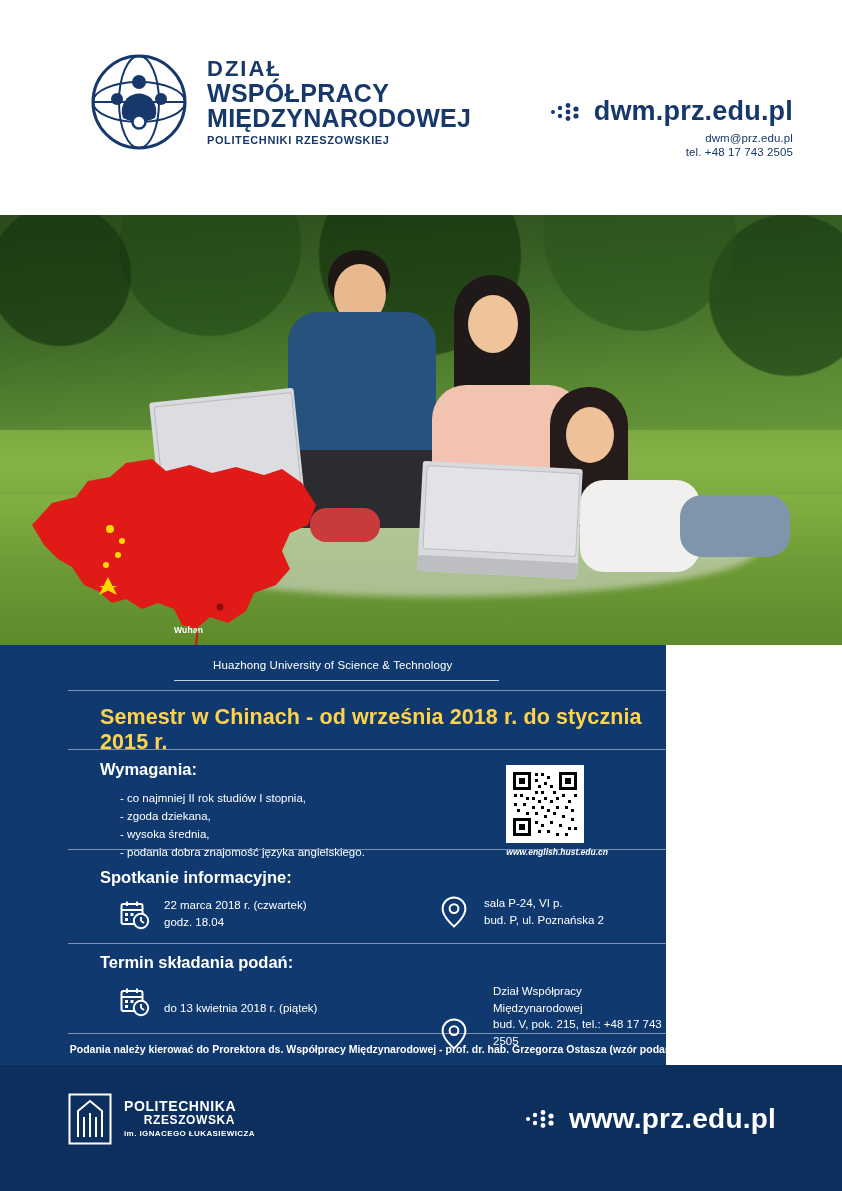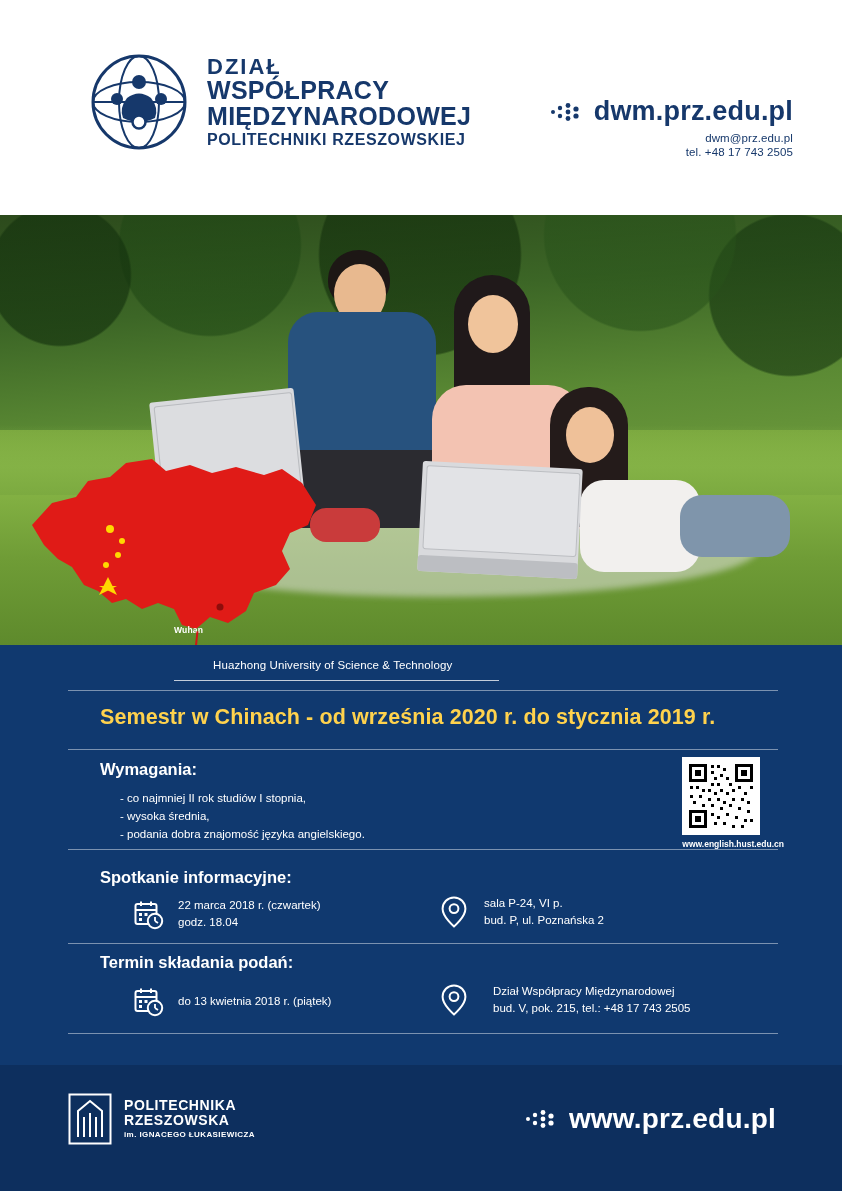"POLITECHNIKI RZESZOWSKIEJ" .logo-text .l4 { font-size: 16px -> 11px }
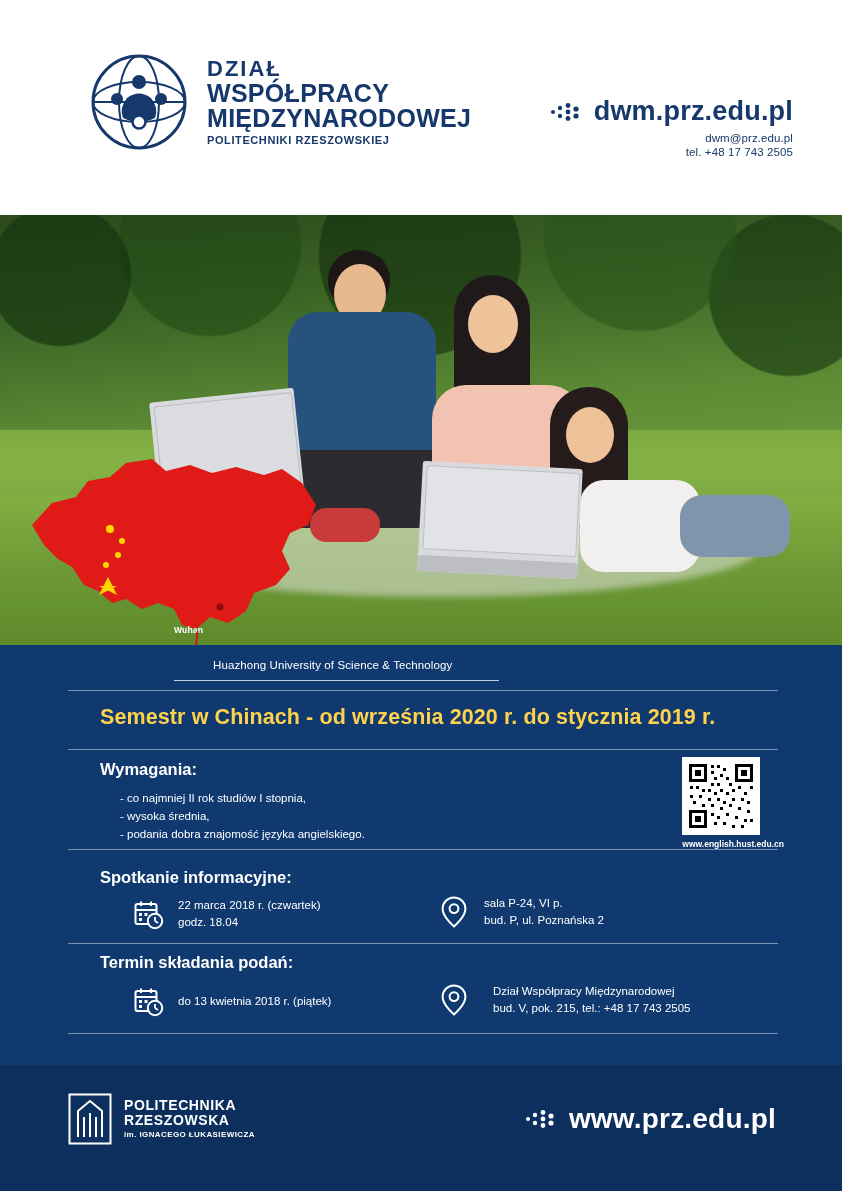"Huazhong University of Science &" .main { width: 842px -> 666px }
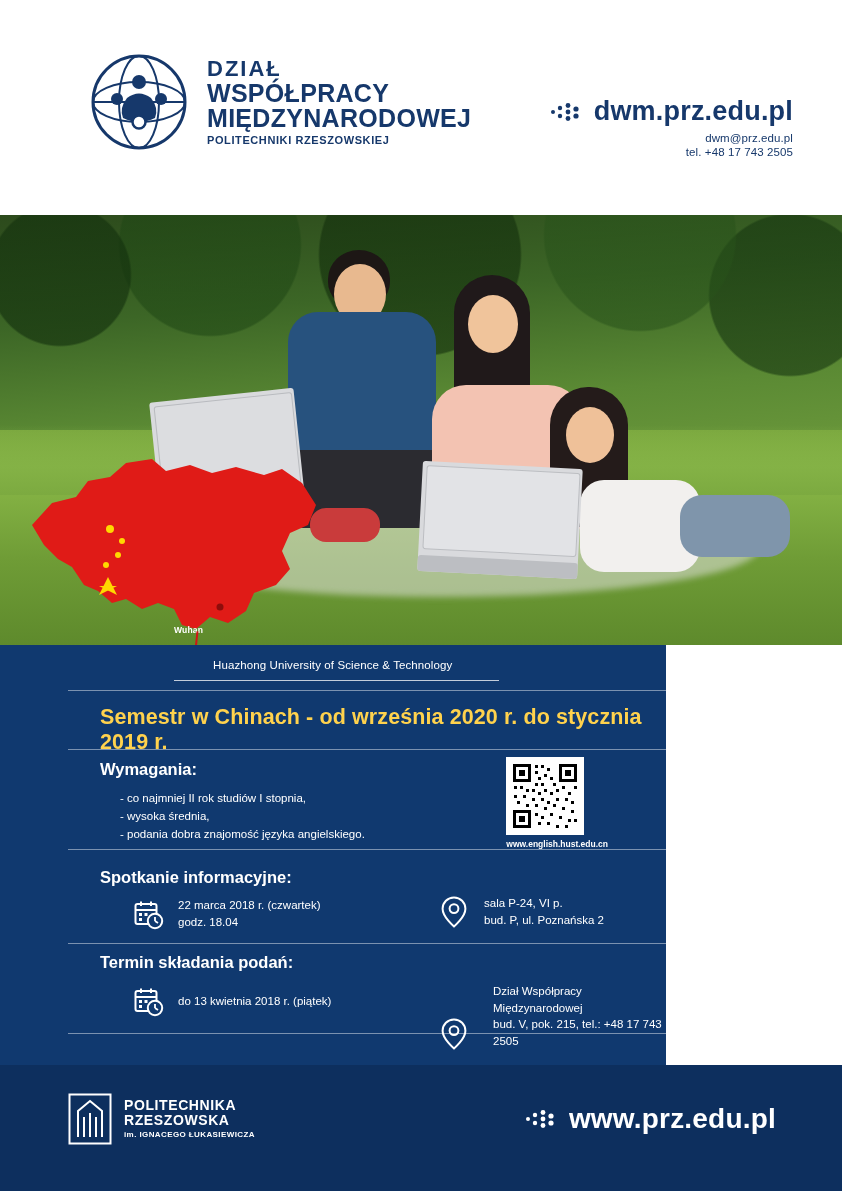"Semestr w Chinach - od" div.headline { text: 2020 r. do stycznia 2019 -> 2018 r. do stycznia 2015 }
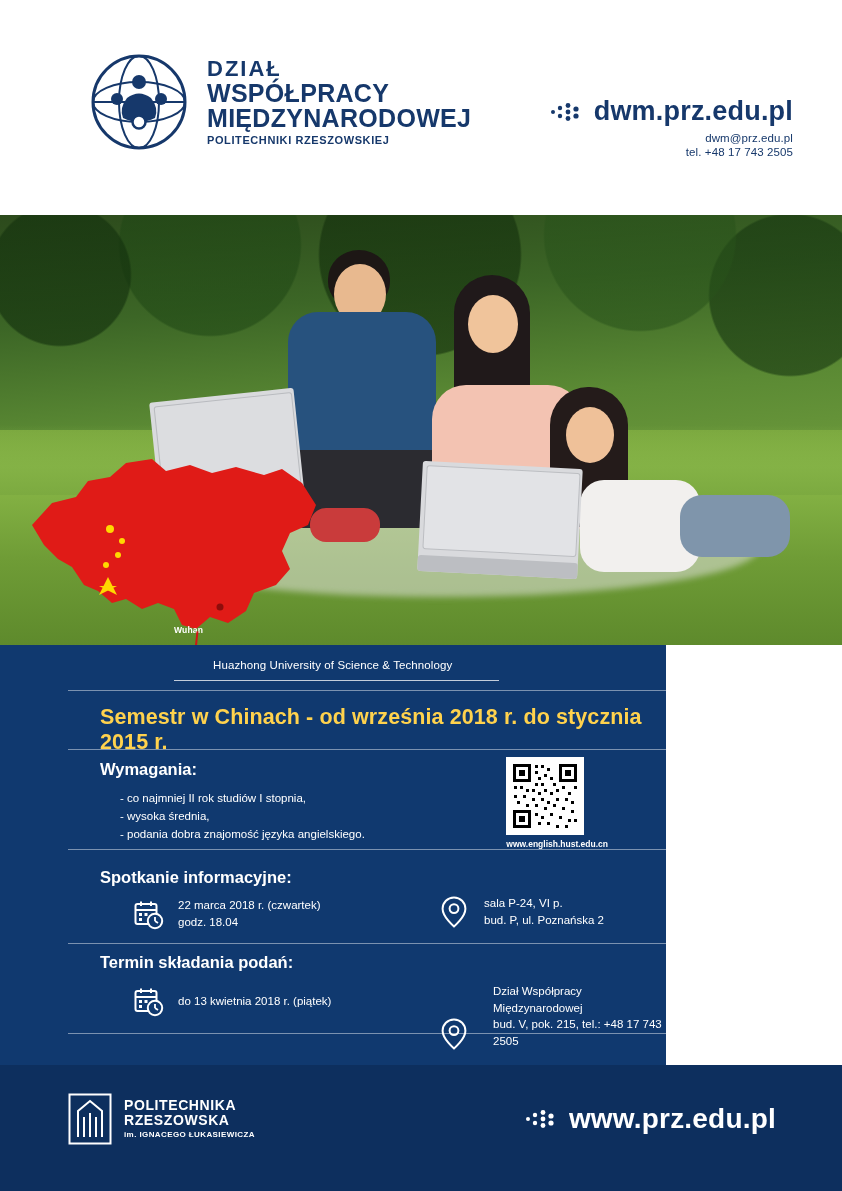"- zgoda dziekana," div { html: none -> <div>- zgoda dziekana,</div> }
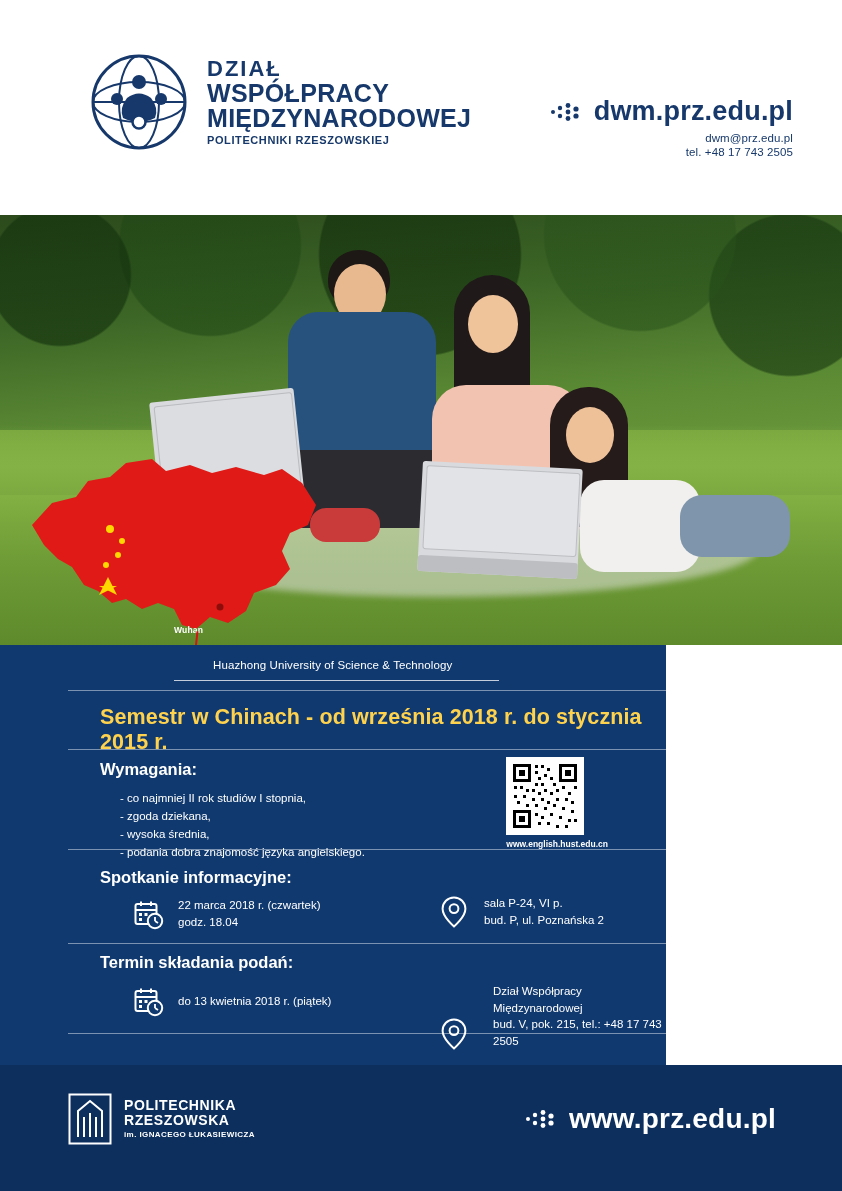"www.english.hust.edu.cn" .qr-wrap { font-style: none -> italic; top: 112px -> 120px }
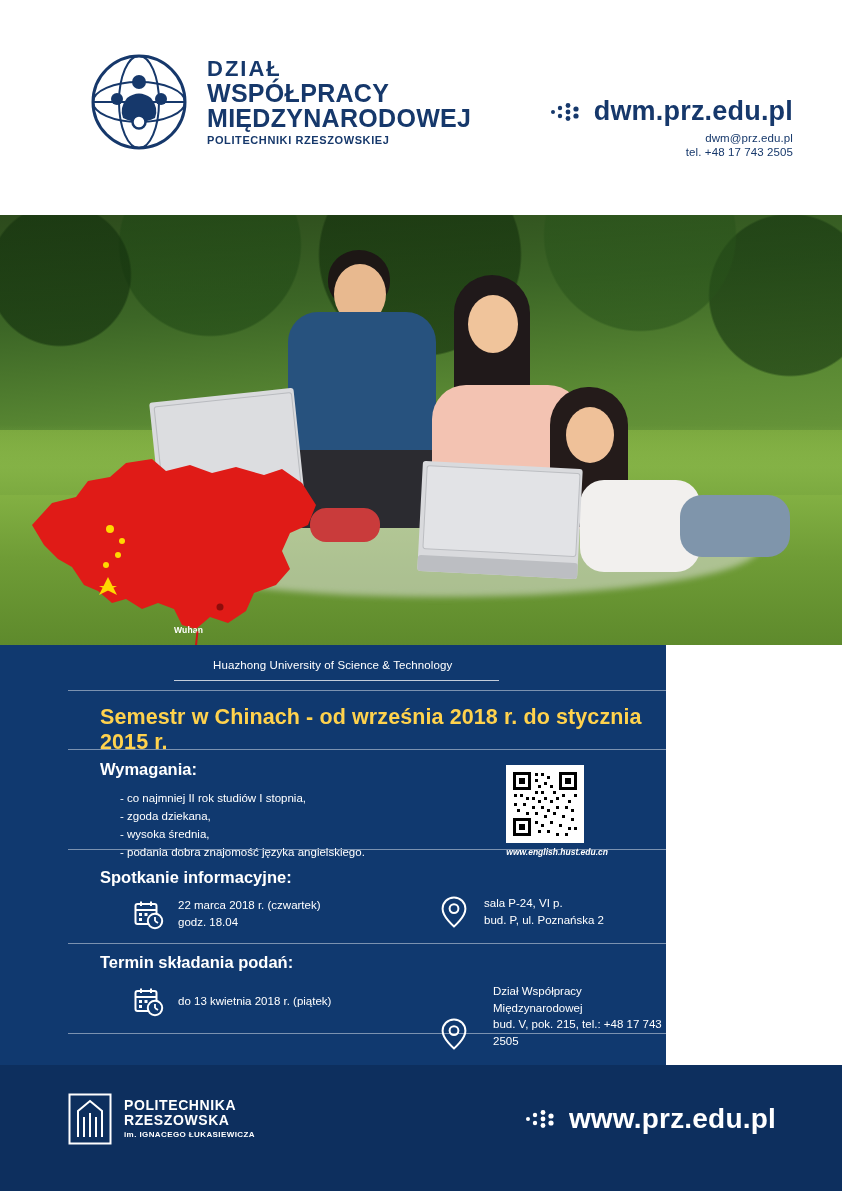"22 marca 2018 r. (czwartek)" .row-inner { align-items: center -> flex-end; margin-left: 14px -> none }
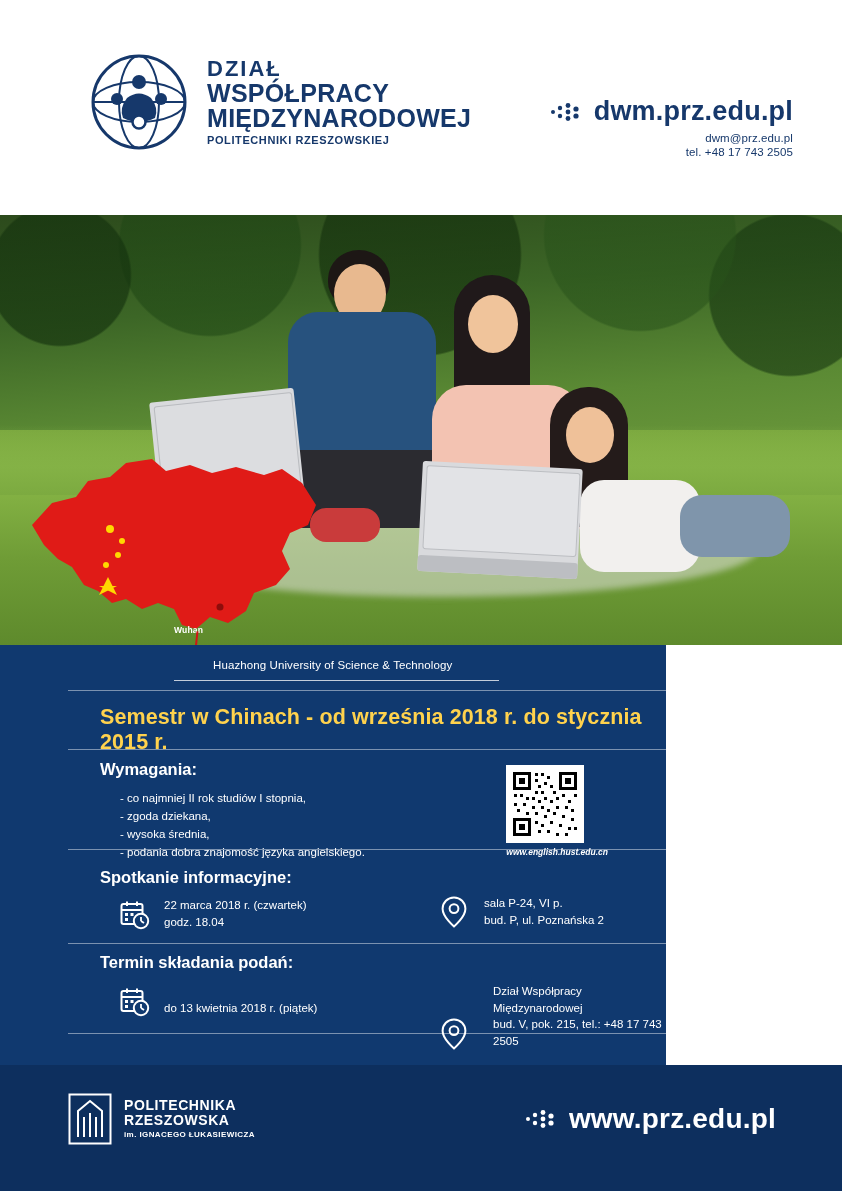"Podania należy kierować do Prorektora" div.footnote { html: none -> <div>Podania należy kierować do Prorektora ds. Współpracy Międzynarodowej - prof. dr. hab. Grzegorza Ostasza (wzór podania na stronie działu).</div> }
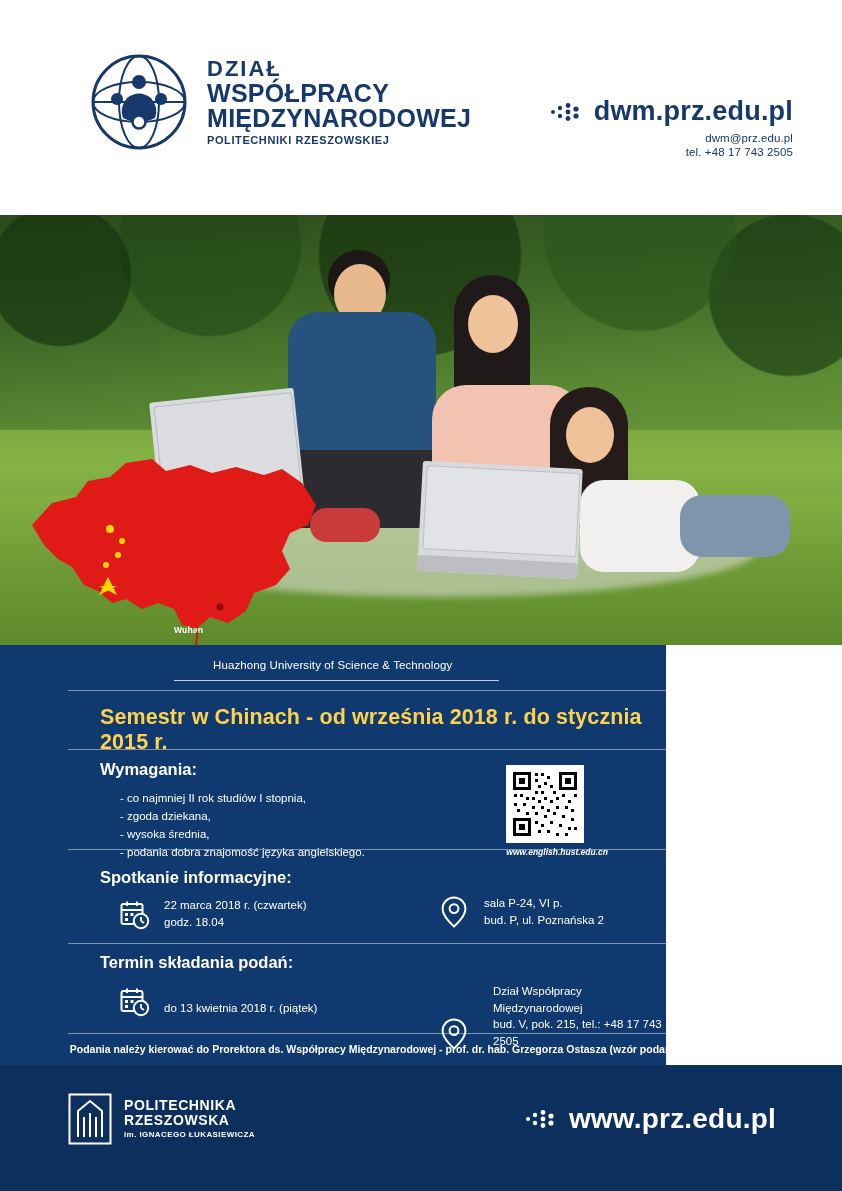"RZESZOWSKA" .prz-text .b { font-size: 14px -> 12px; text-align: none -> center }
